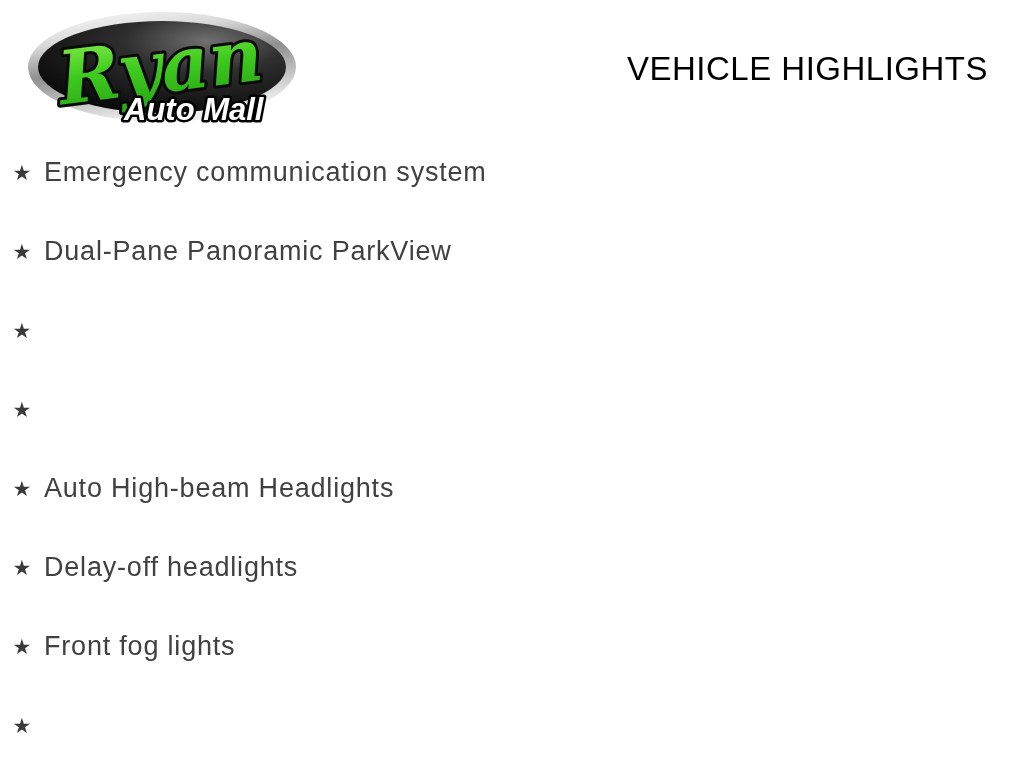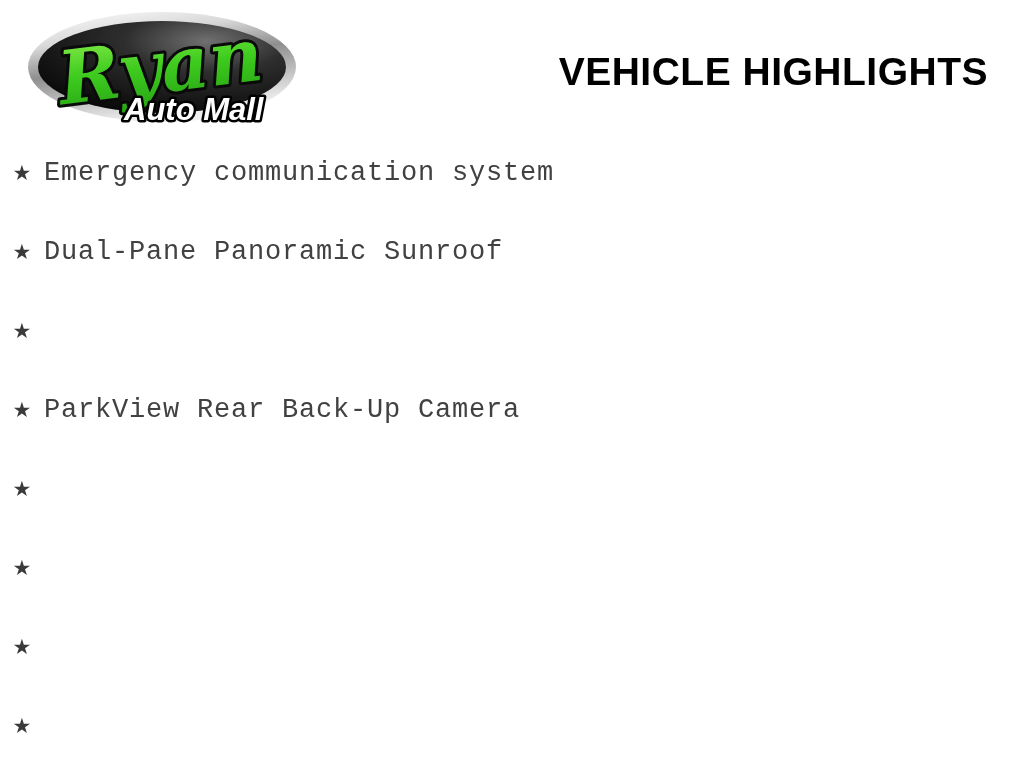"VEHICLE HIGHLIGHTS" .title { font-size: 39px -> 33px; font-weight: 700 -> 400 }
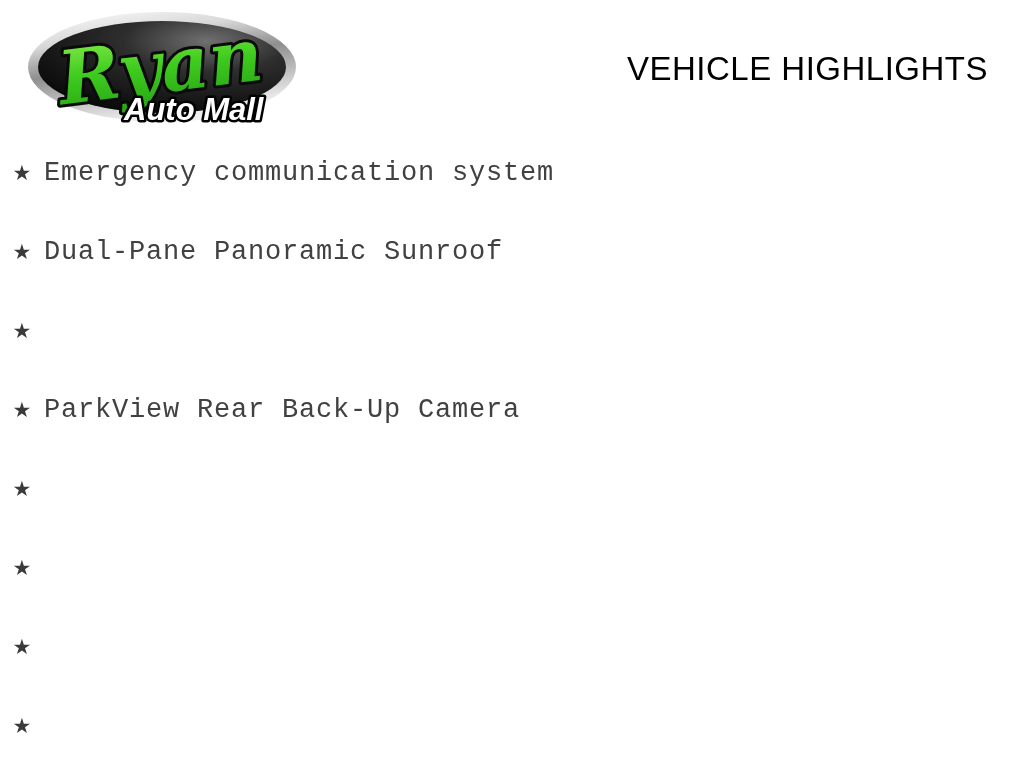"Emergency communication system" .label { font-family: Liberation Mono, monospace -> none }
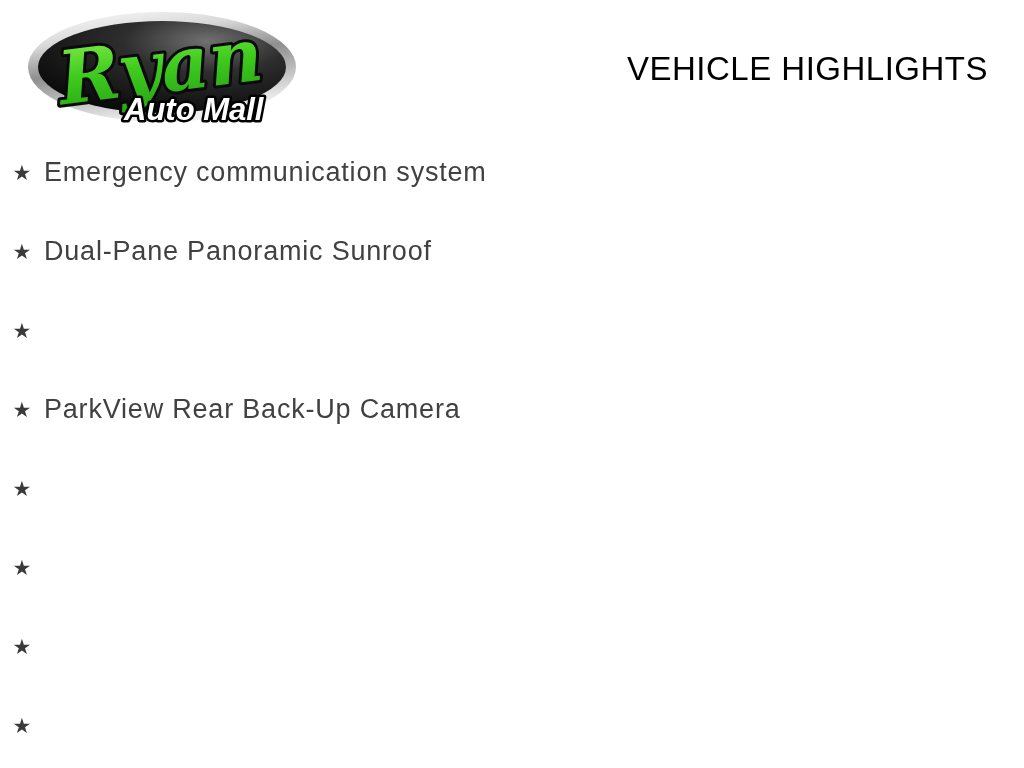"Dual-Pane Panoramic Sunroof" span.label { text: Sunroof -> ParkView }
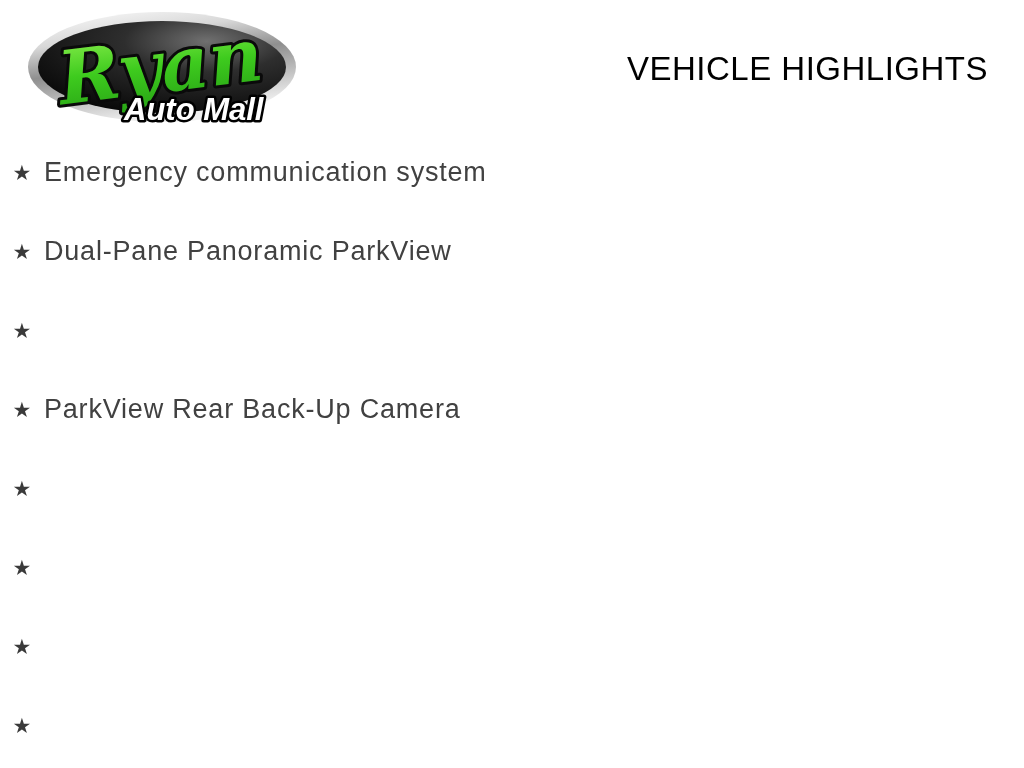"ParkView Rear Back-Up Camera" span.label { html: <span>ParkView Rear Back-Up Camera</span> -> none }
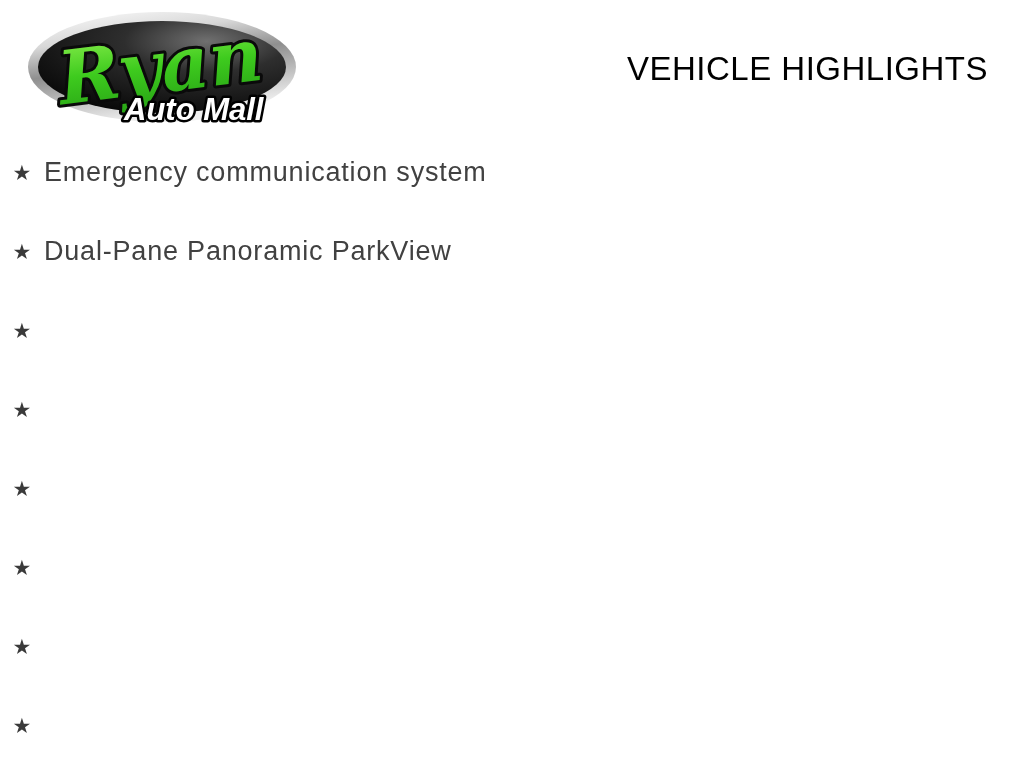"Auto High-beam Headlights" span.label { html: none -> <span>Auto High-beam Headlights</span> }
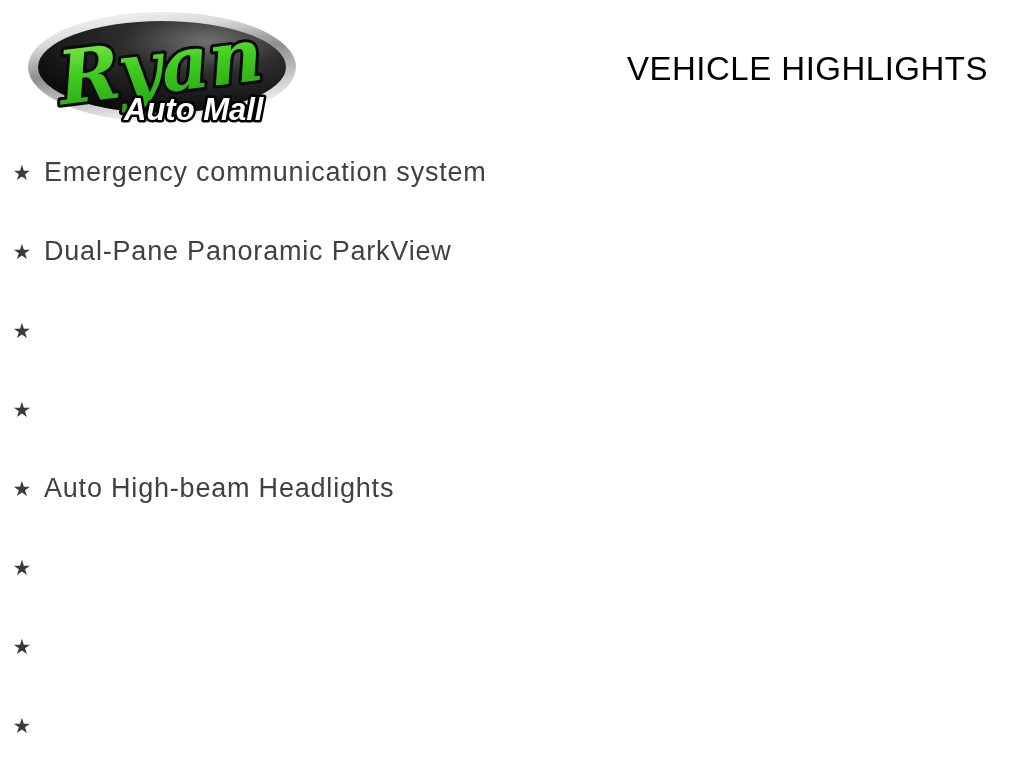"Delay-off headlights" span.label { html: none -> <span>Delay-off headlights</span> }
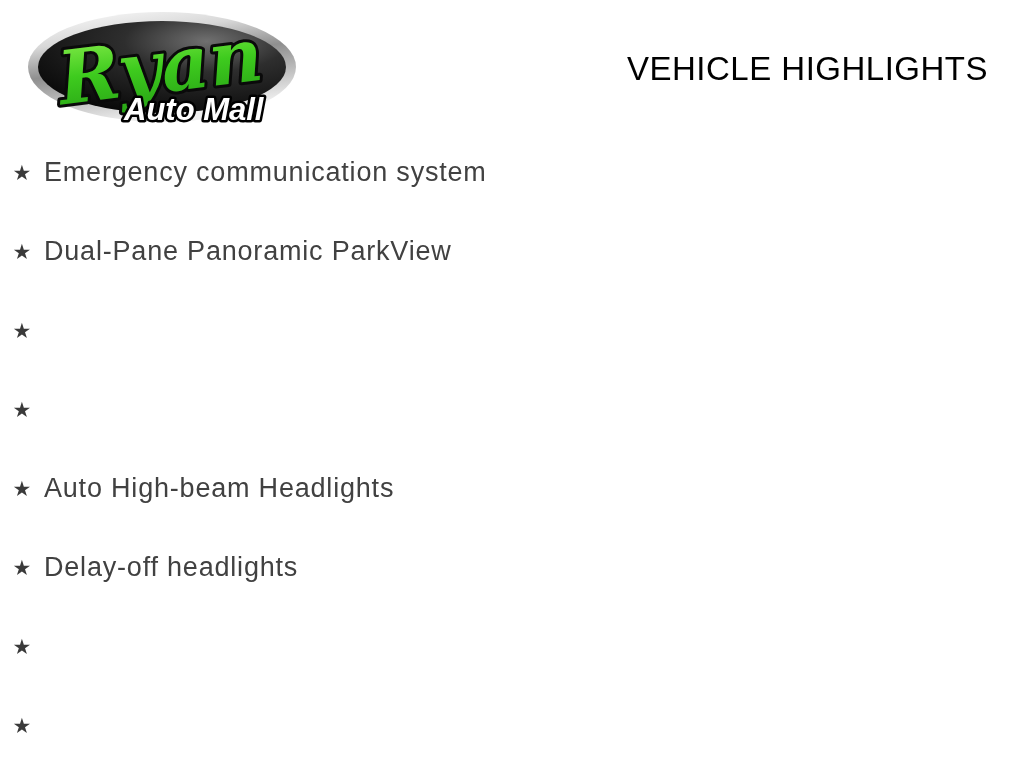"Front fog lights" span.label { html: none -> <span>Front fog lights</span> }
